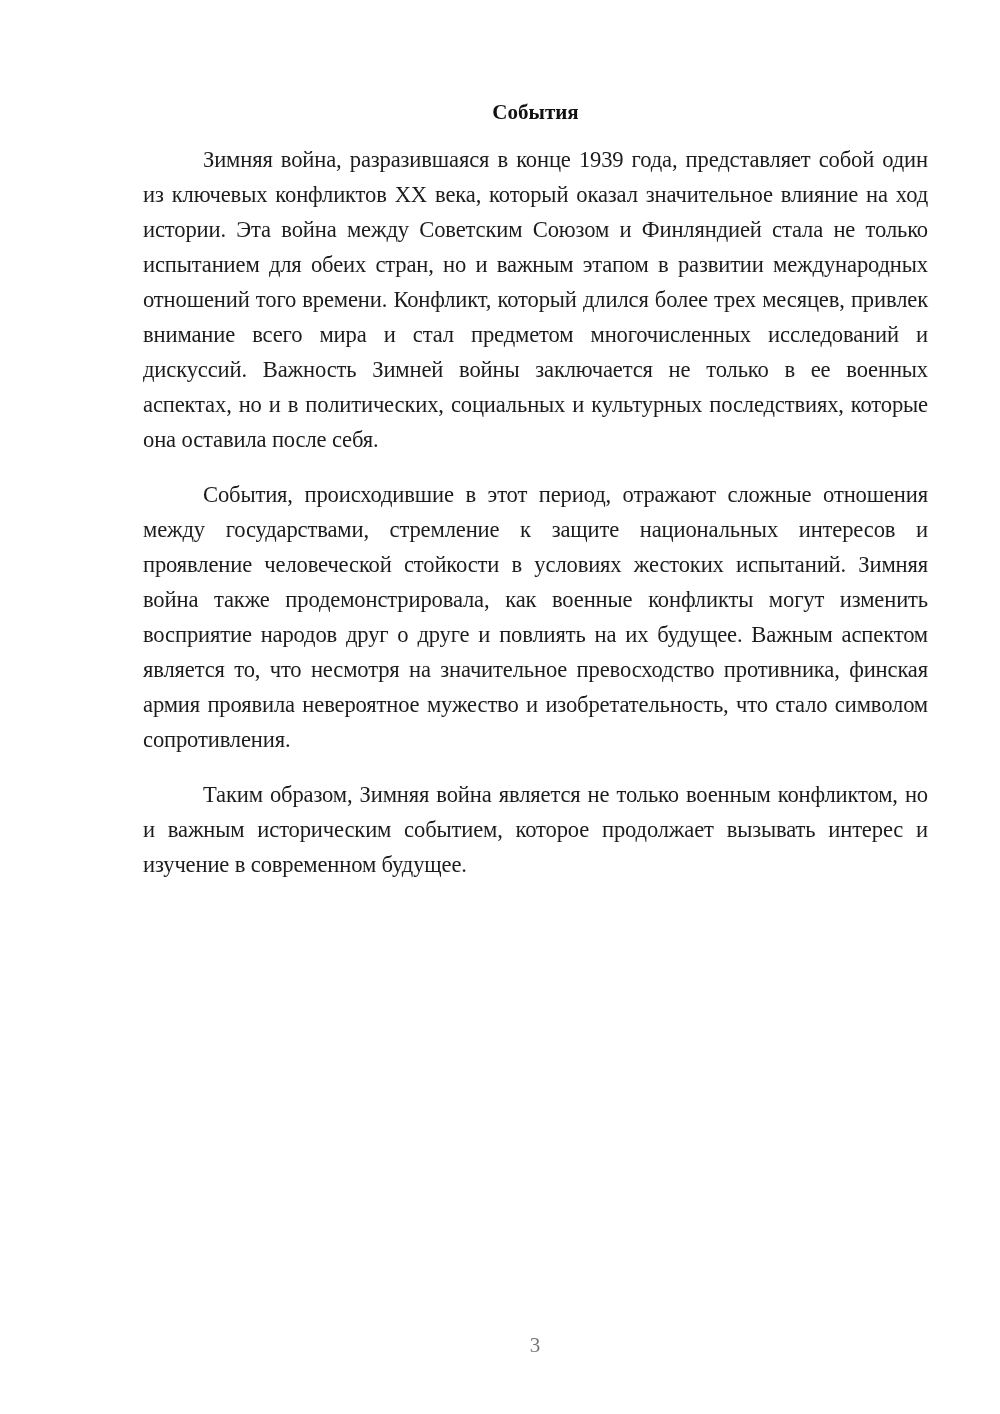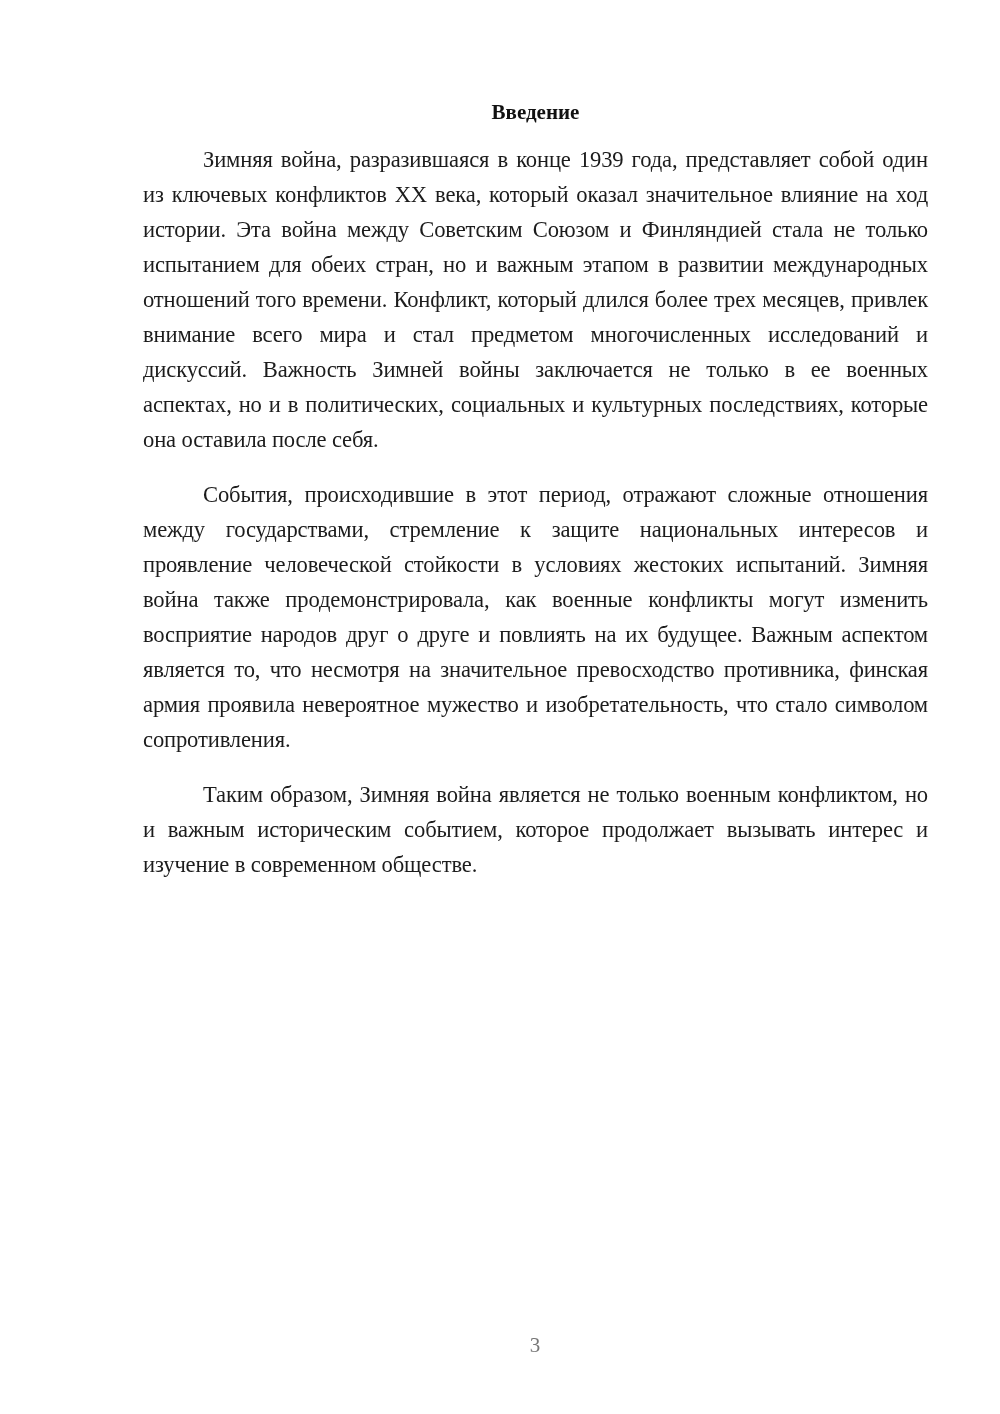"Введение" div.title { text: Введение -> События }
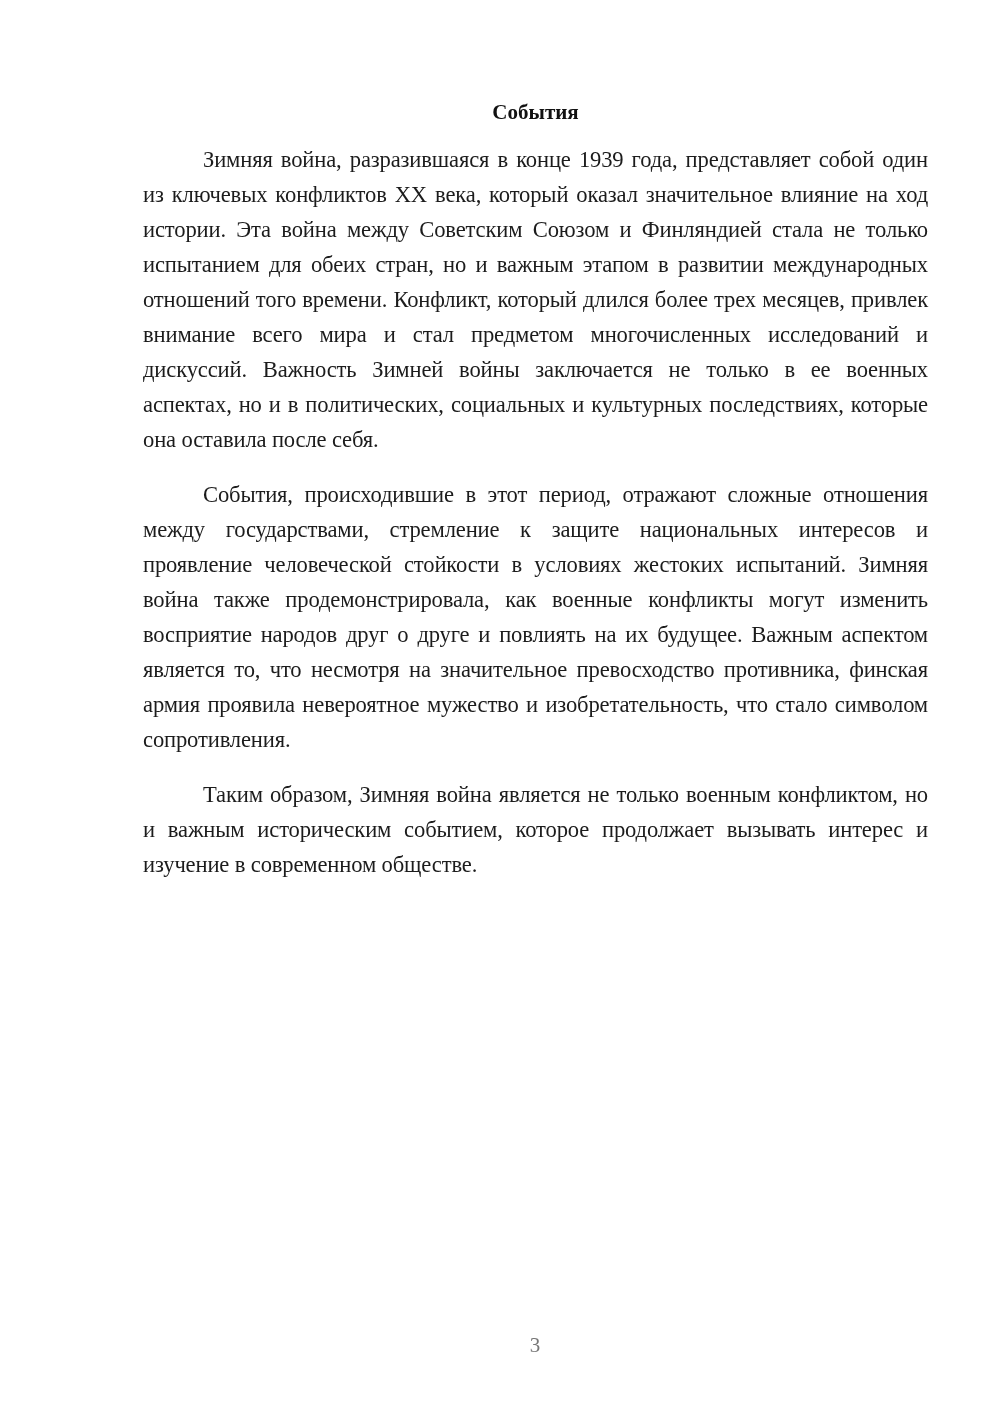"Таким образом, Зимняя война является" p.para { text: обществе -> будущее }
